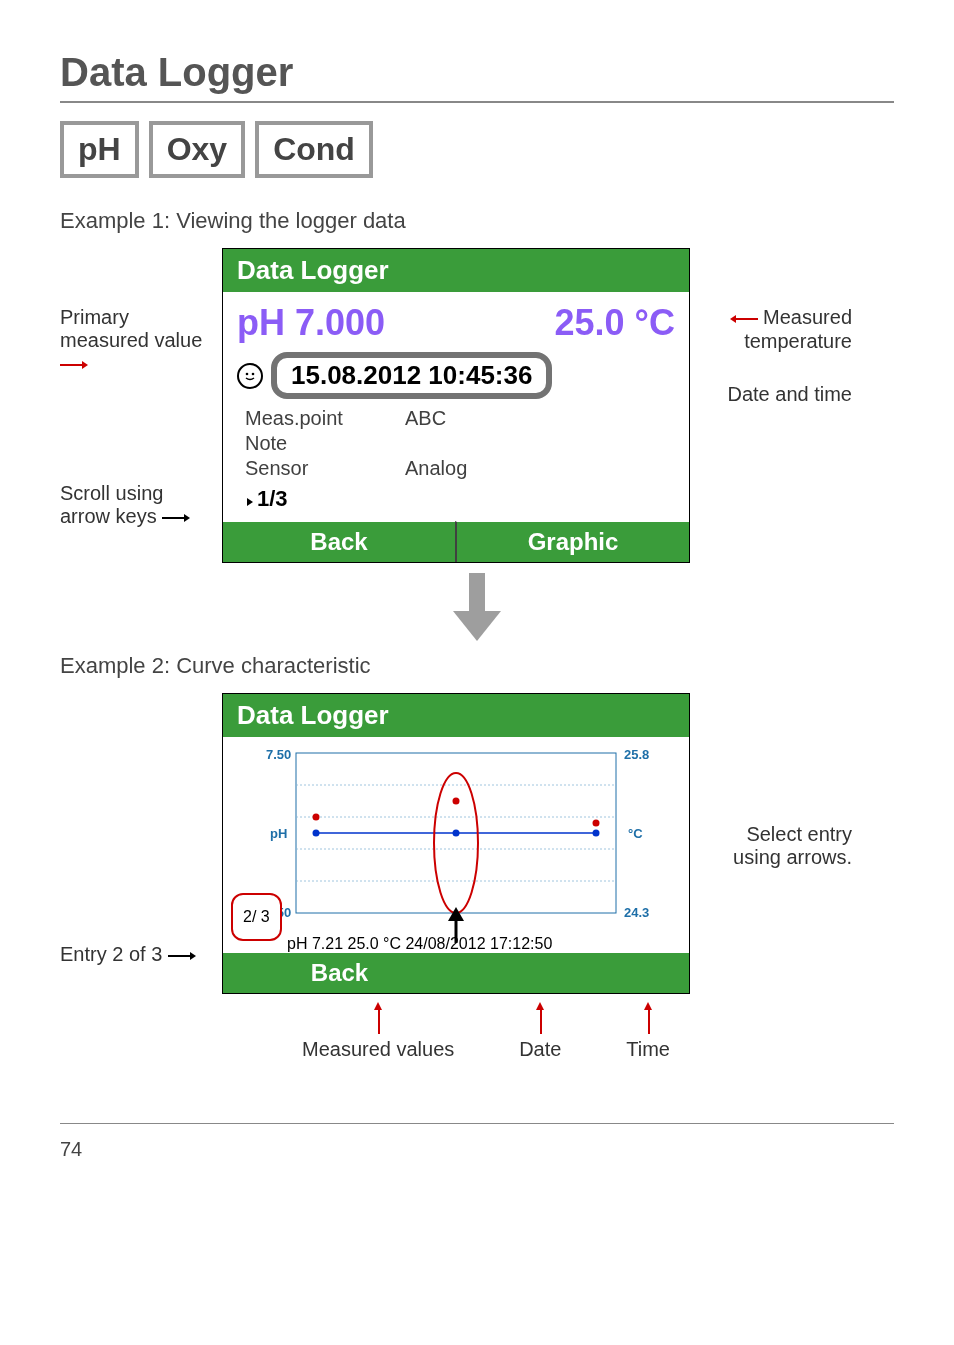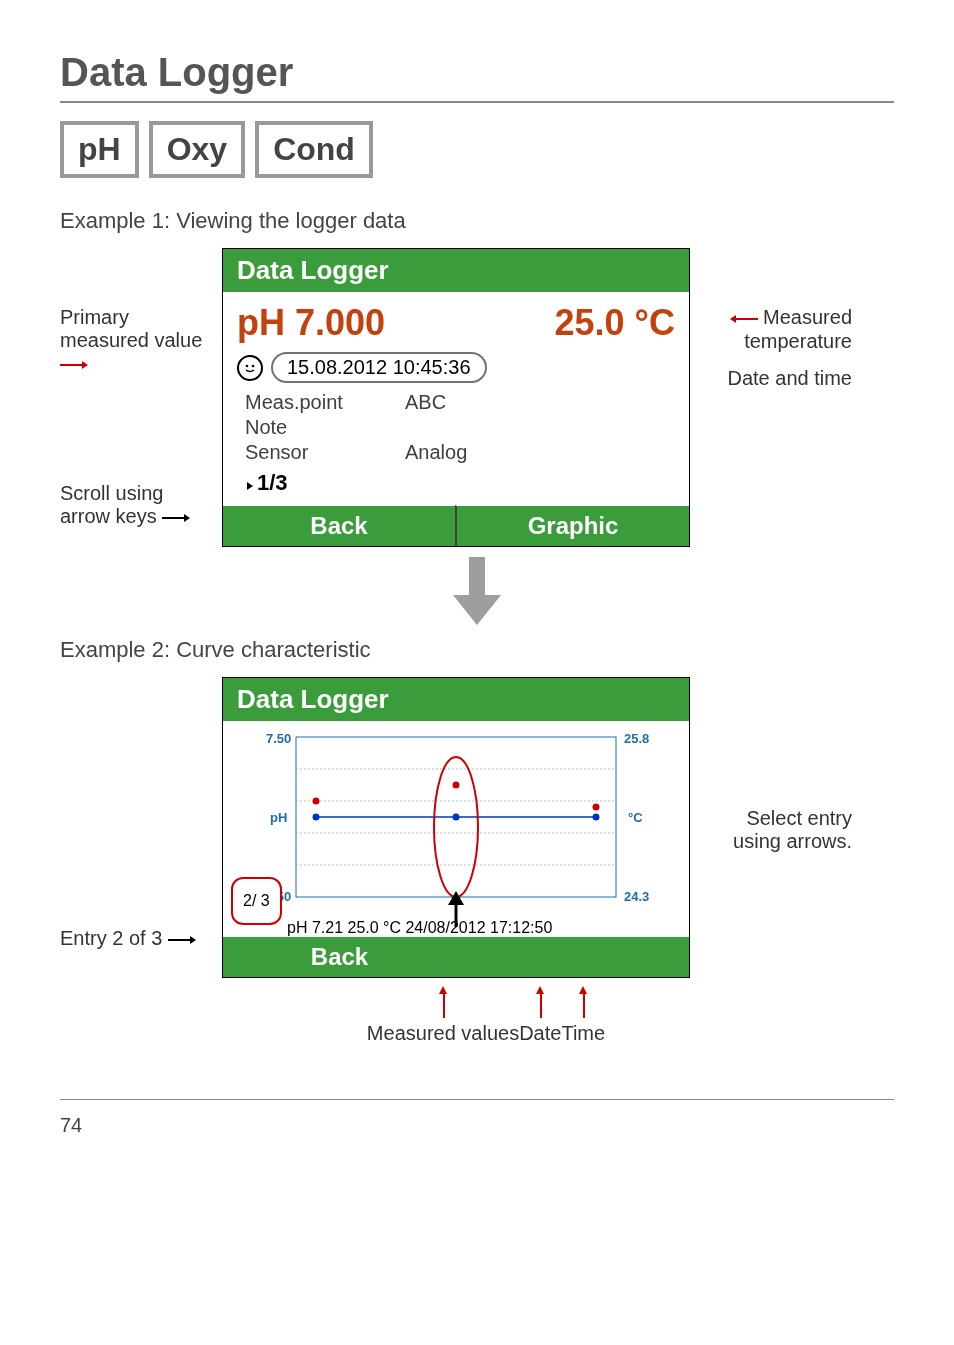"pH 7.000" .reading { color: #c2410c -> #8b5cf6 }
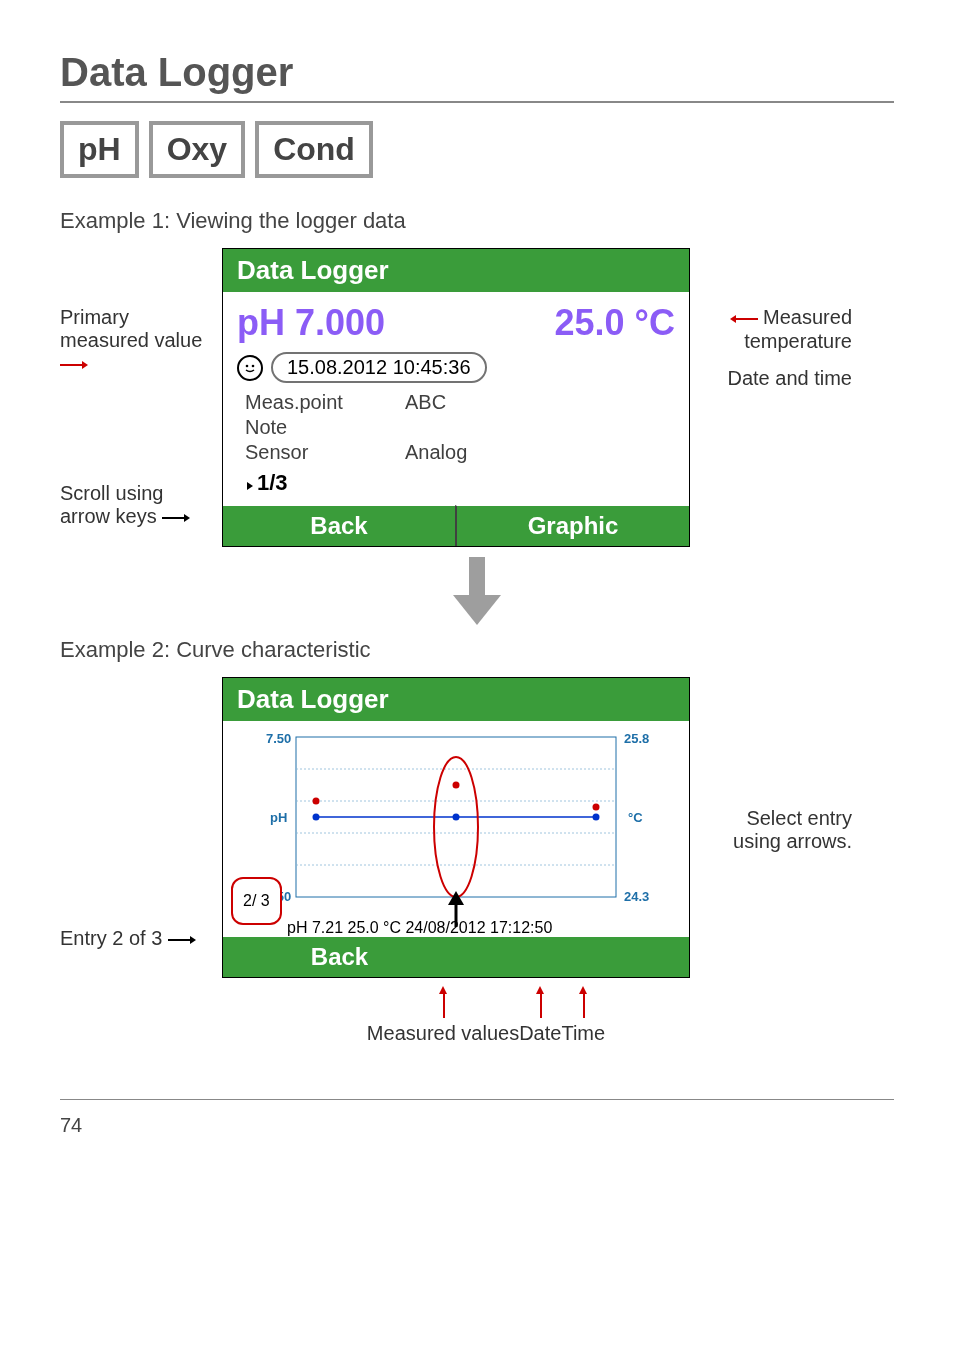"Measured temperature" .right-ann { gap: 14px -> 30px }
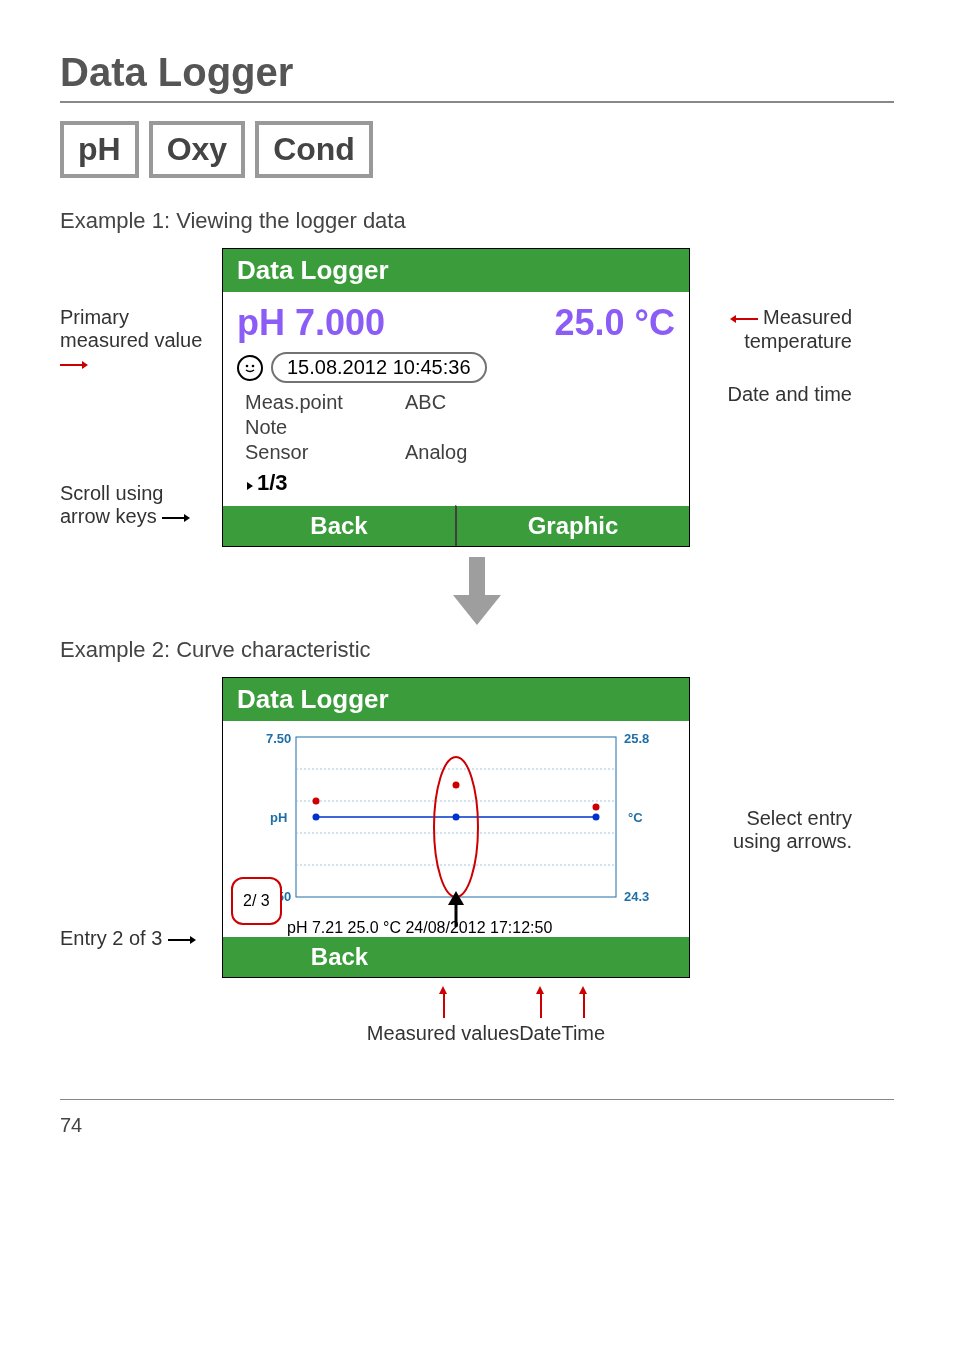"15.08.2012 10:45:36" .date-oval { border: 2px solid #737373 -> 6px solid #737373; font-size: 20px -> 26px; font-weight: none -> bold }
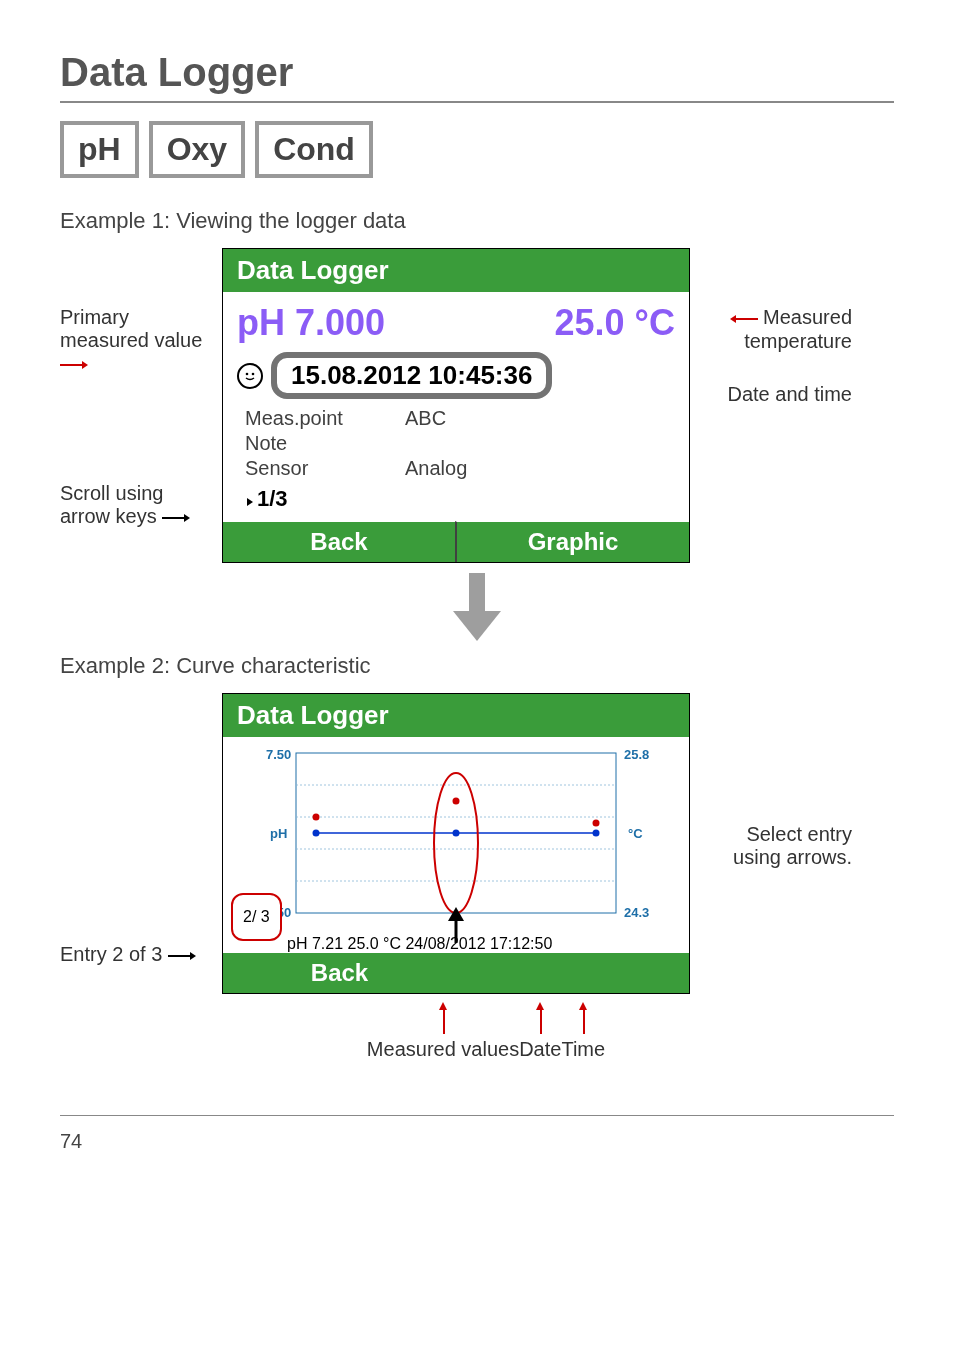"Measured values" .callouts { justify-content: center -> space-between; margin: 8px 0 4px 0 -> 8px 0 12px 0 }
